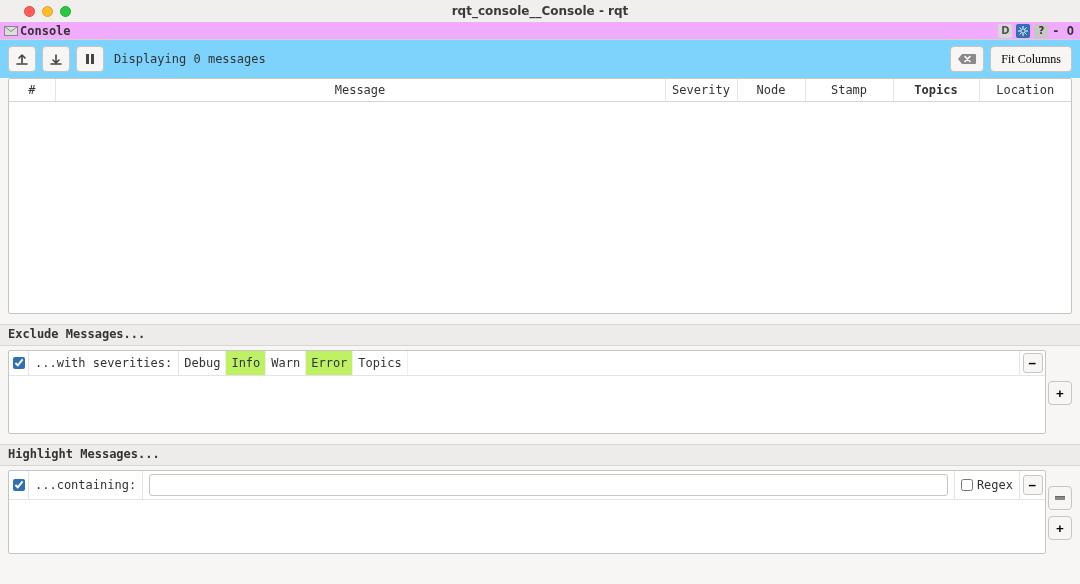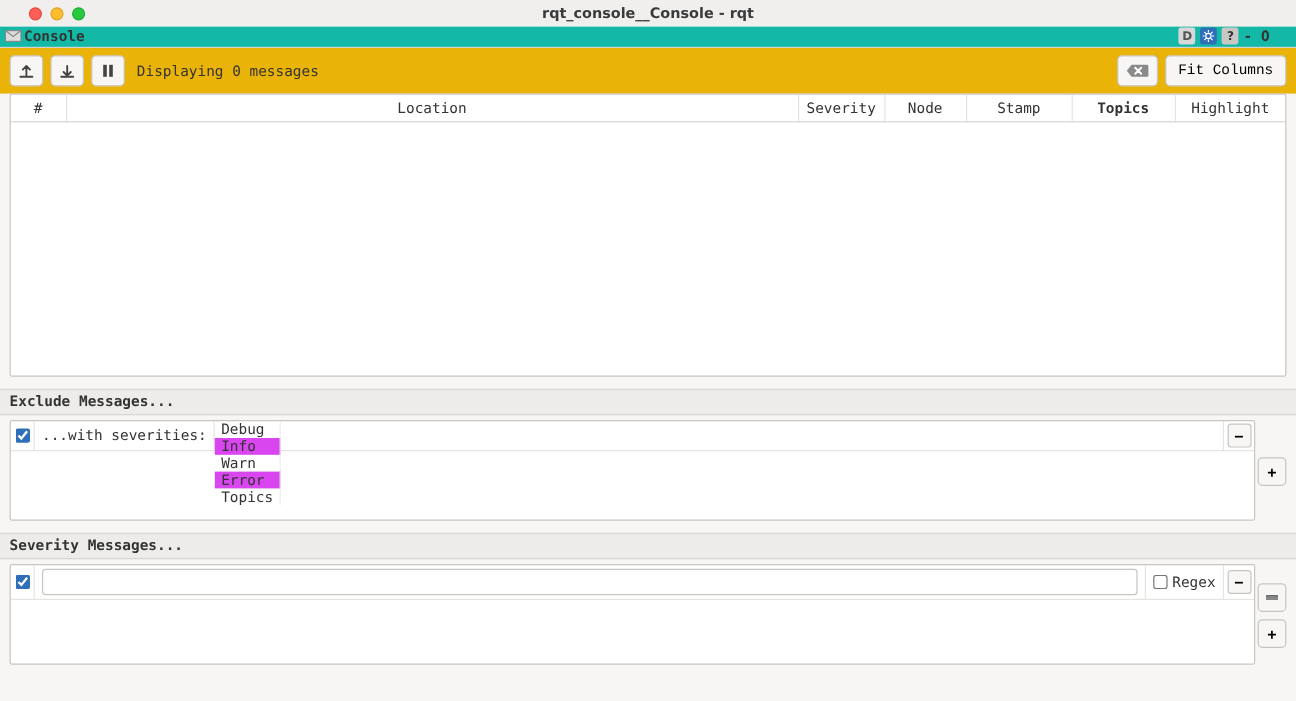"Console" .dock-header { align-items: flex-end -> center; background: #14b8a6 -> #f0abfc; padding: 2px 22px 2px 4px -> 2px 6px 2px 4px }
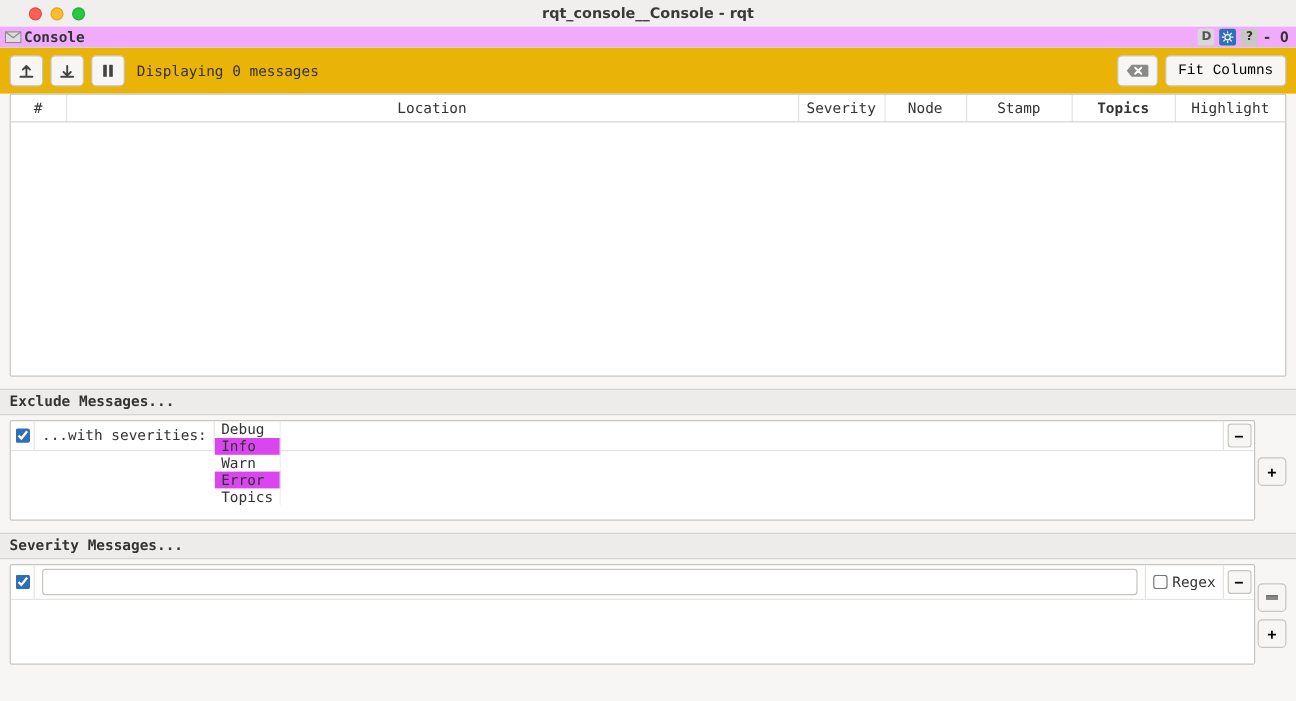"Displaying 0 messages" .toolbar { background: #eab308 -> #7dd3fc }
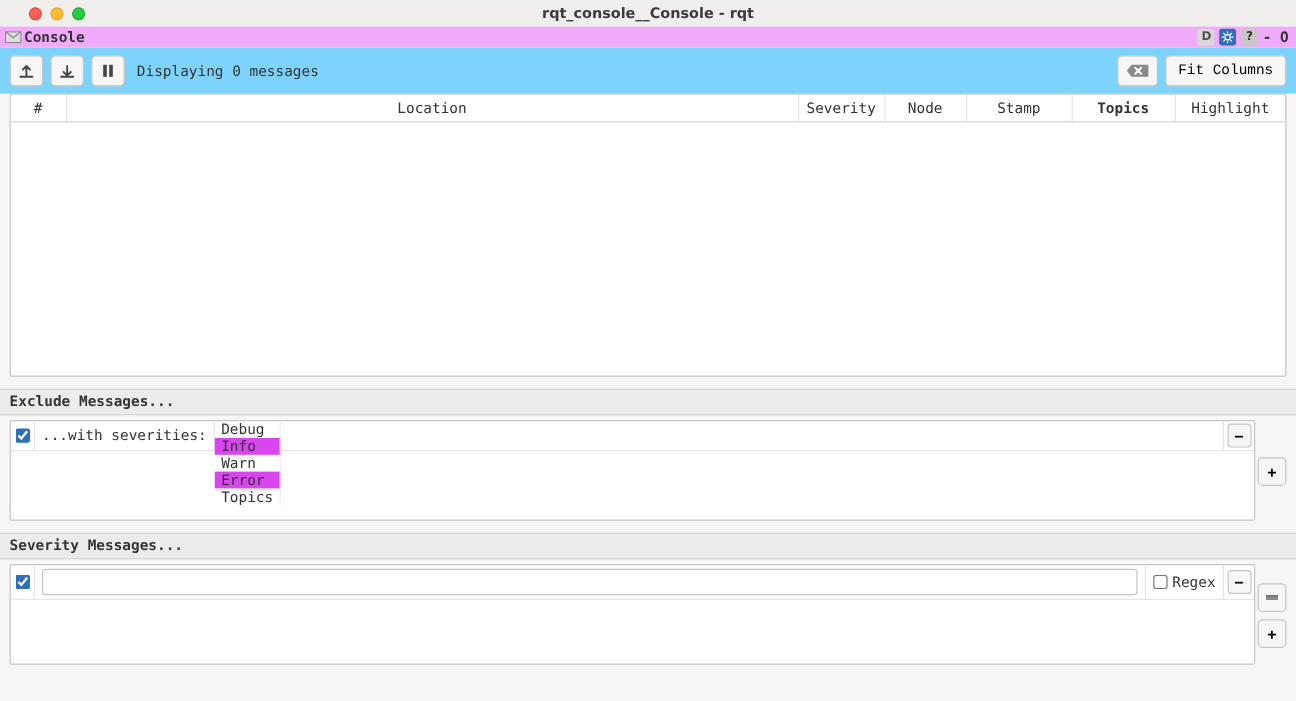"Fit Columns" .btn-fit { font-family: Liberation Mono, monospace -> Liberation Serif, serif }
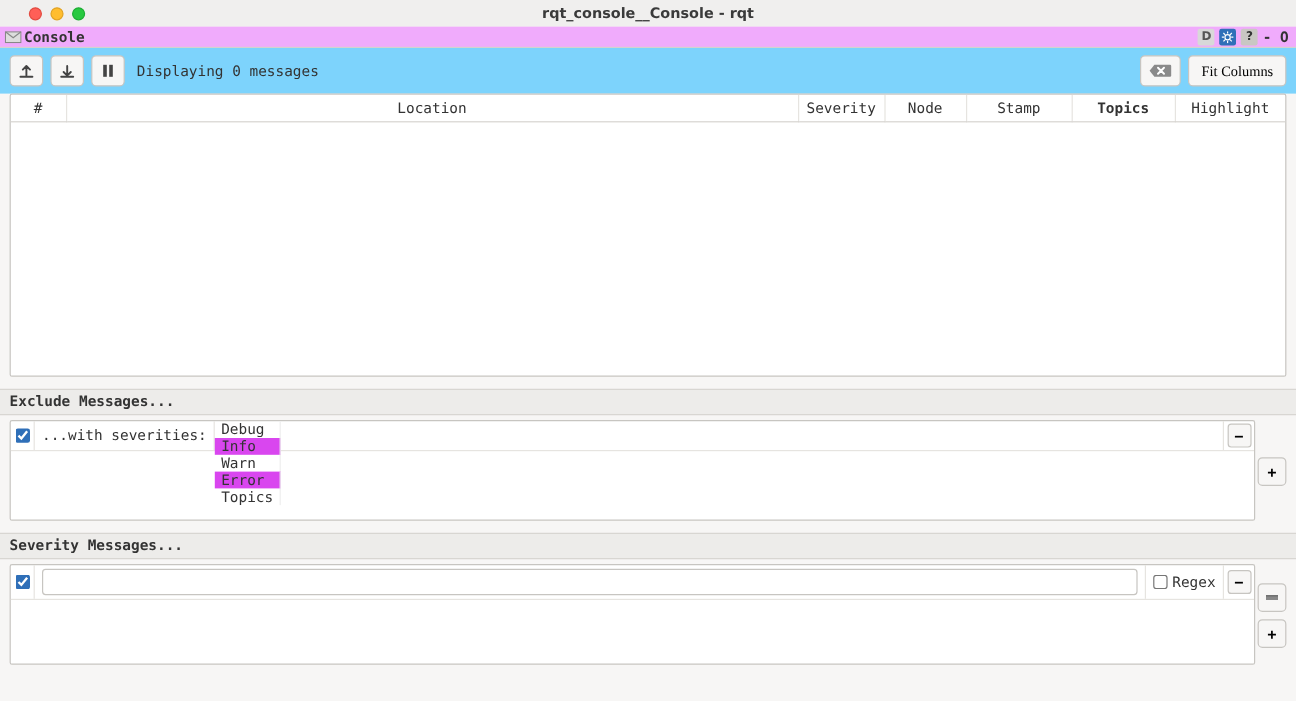"Location" th.col-msg { text: Location -> Message }
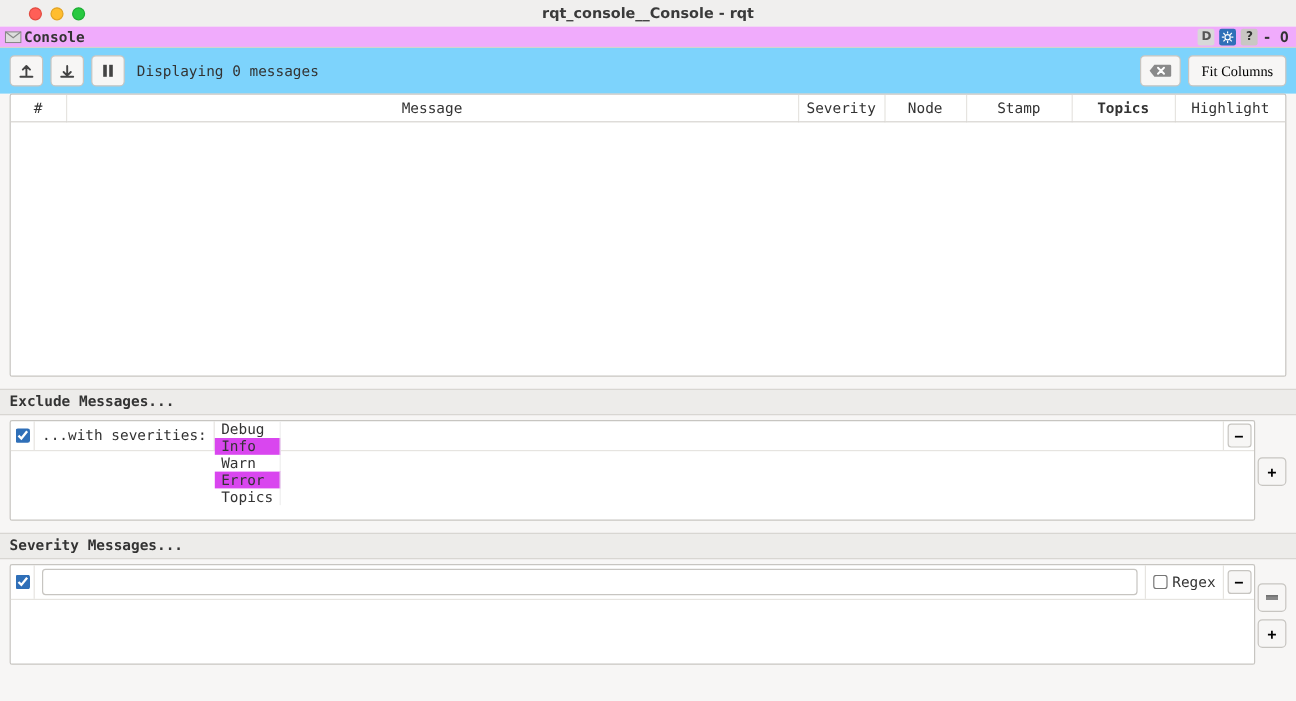"Highlight" th.col-loc { text: Highlight -> Location }
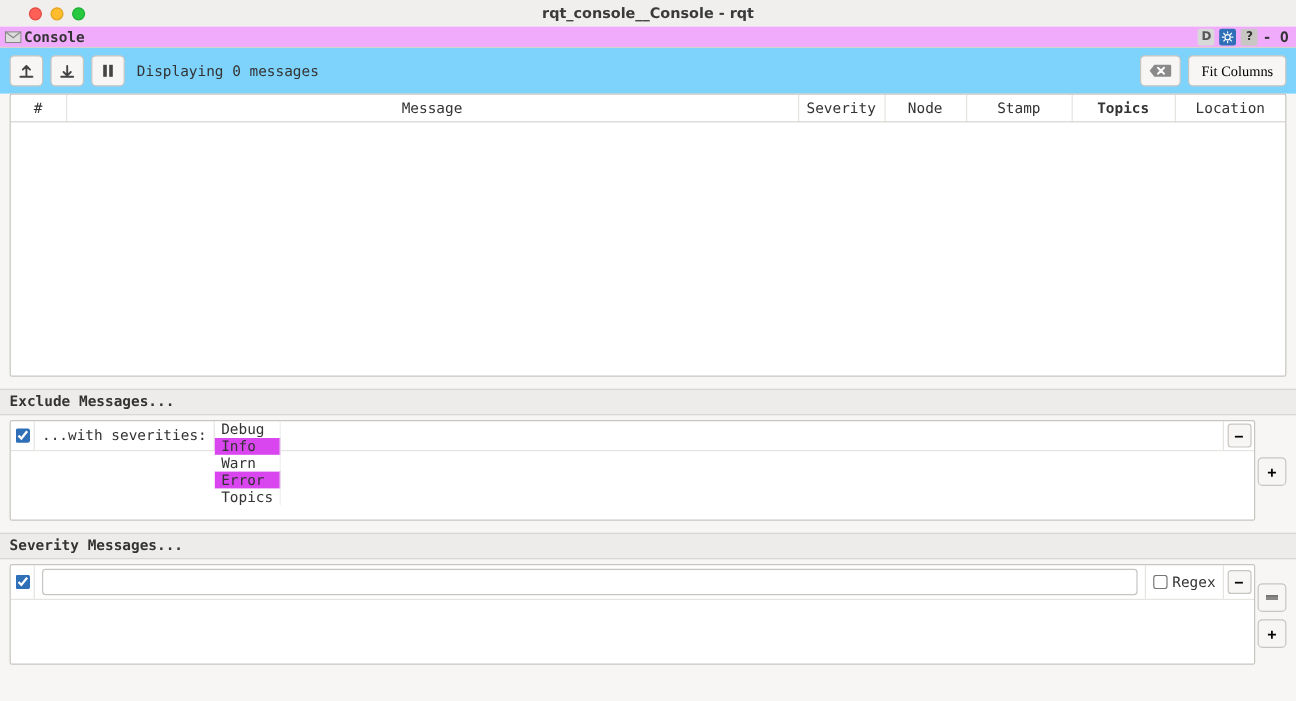"Debug" .sev-chips { flex-direction: column -> none }
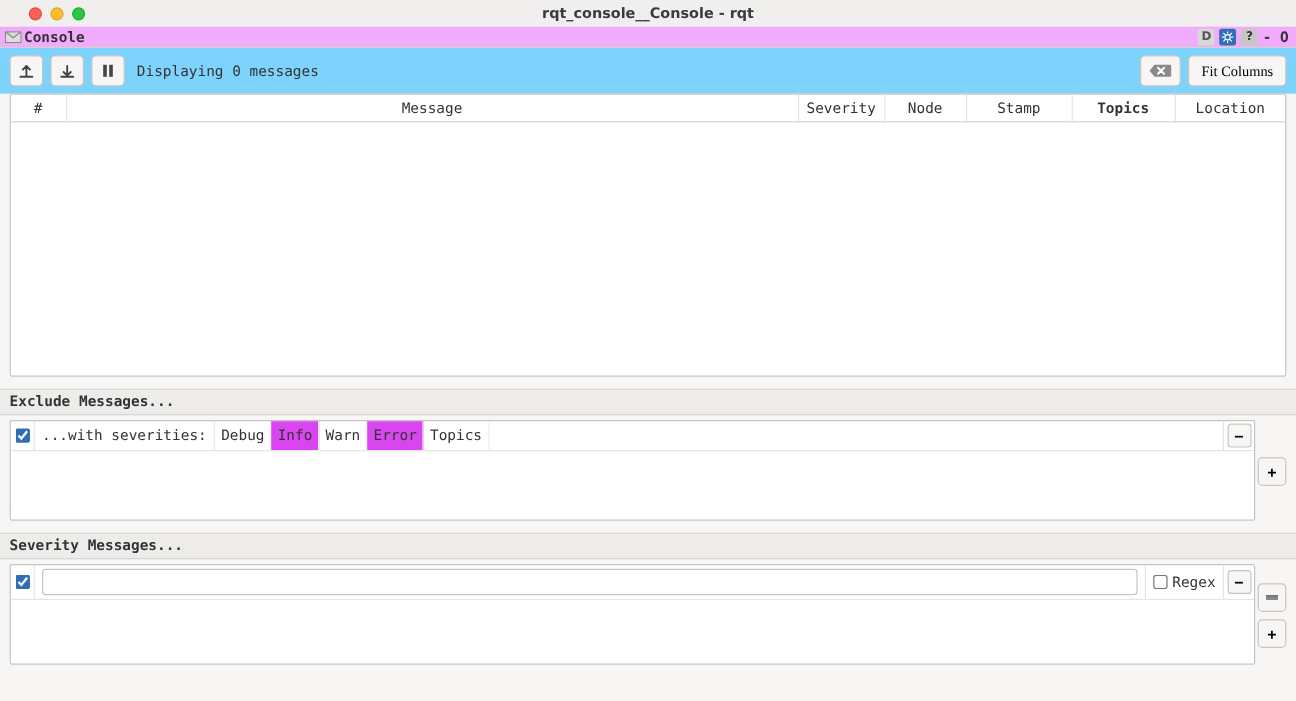"Info" .sev-chip.active { background: #d946ef -> #bef264 }
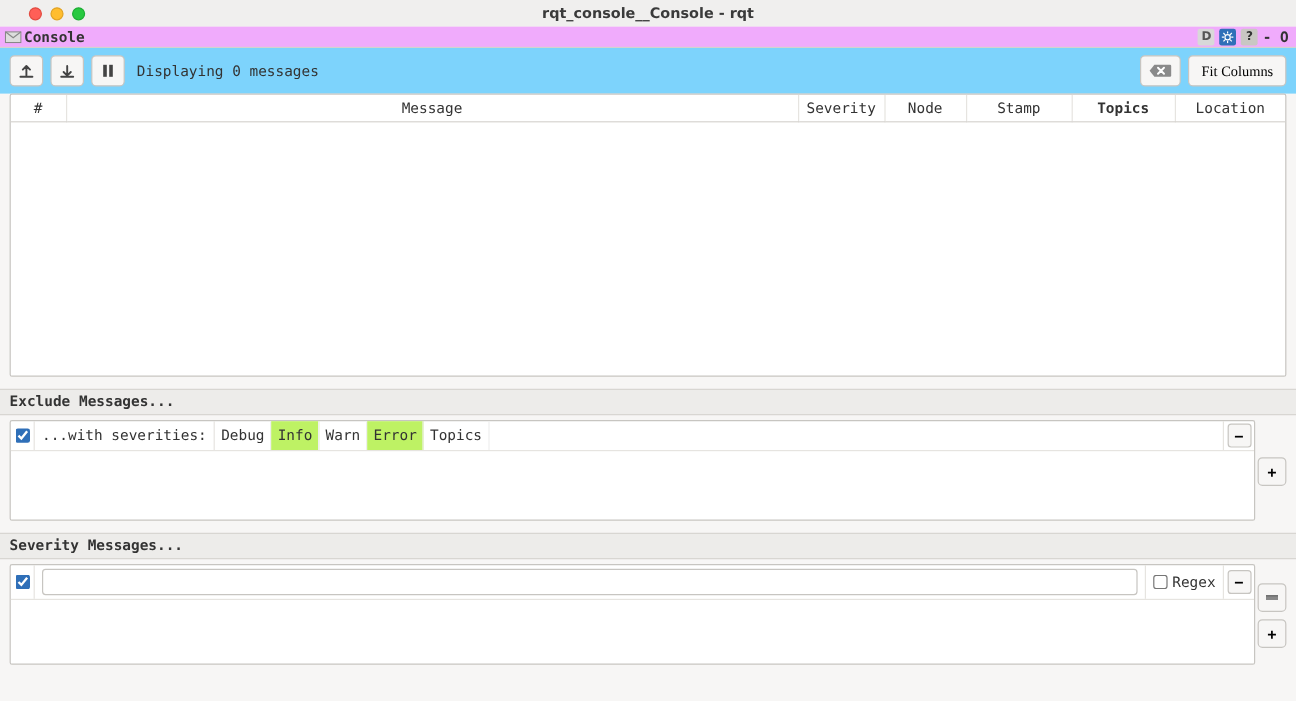"Severity Messages..." div.section-title { text: Severity -> Highlight }
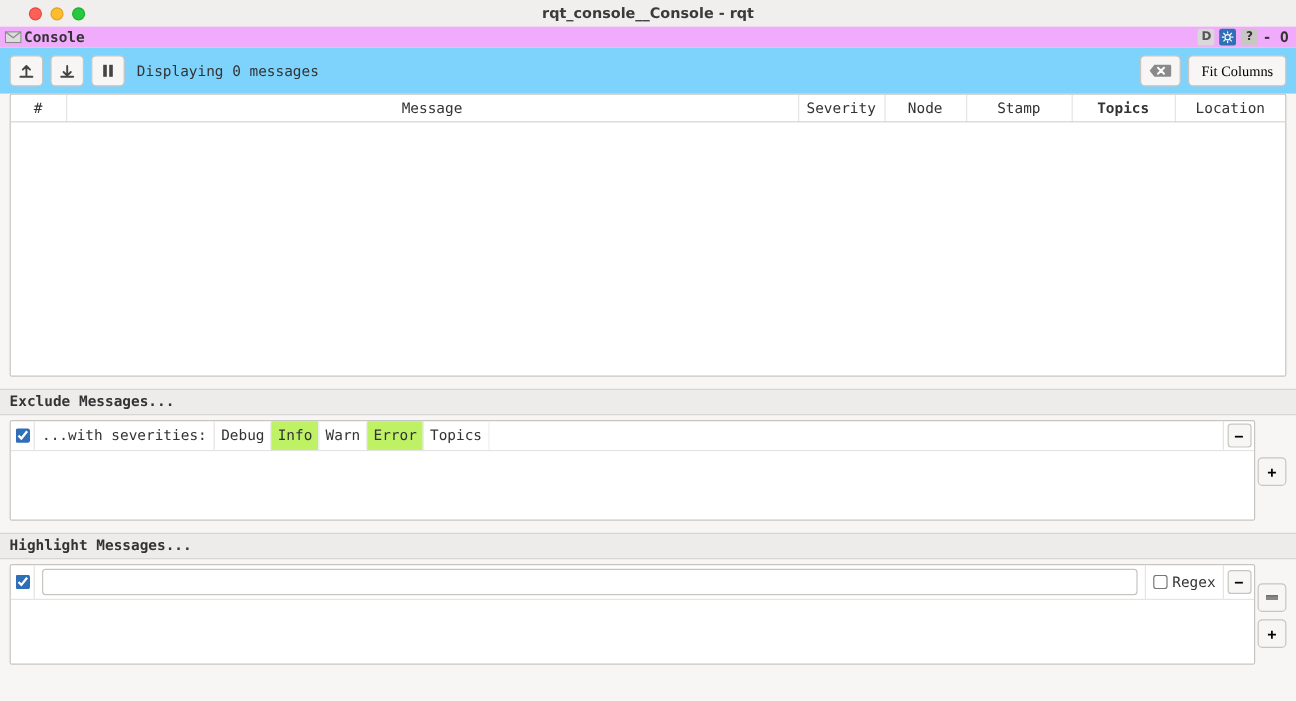"...containing:" div.filter-label-cell { html: none -> <div>...containing:</div> }
